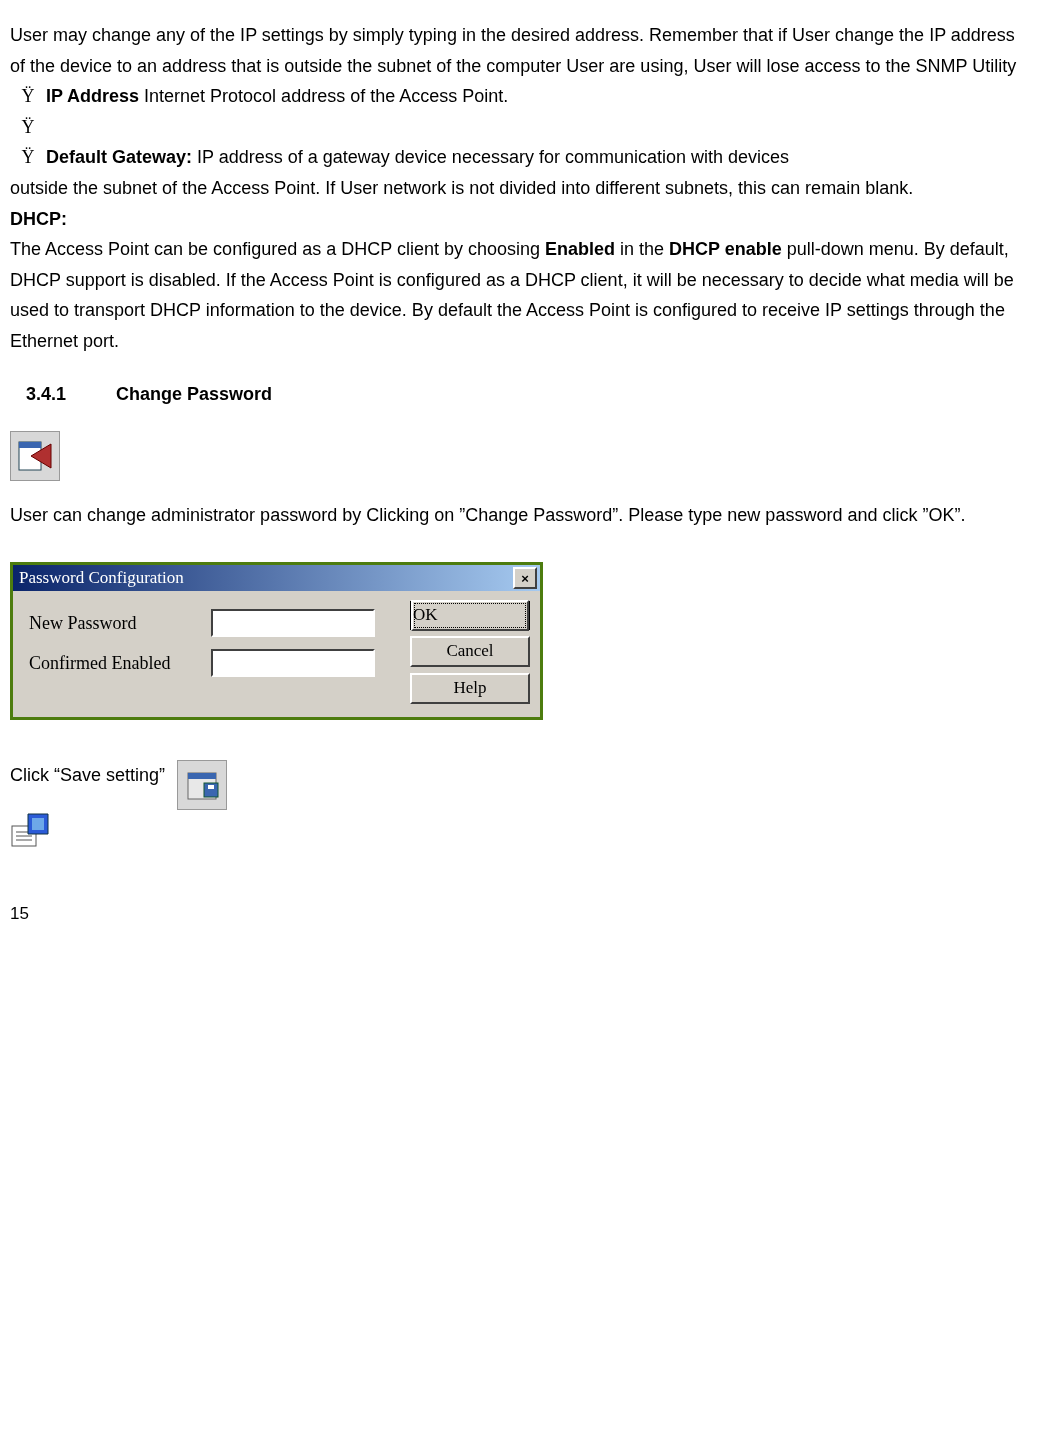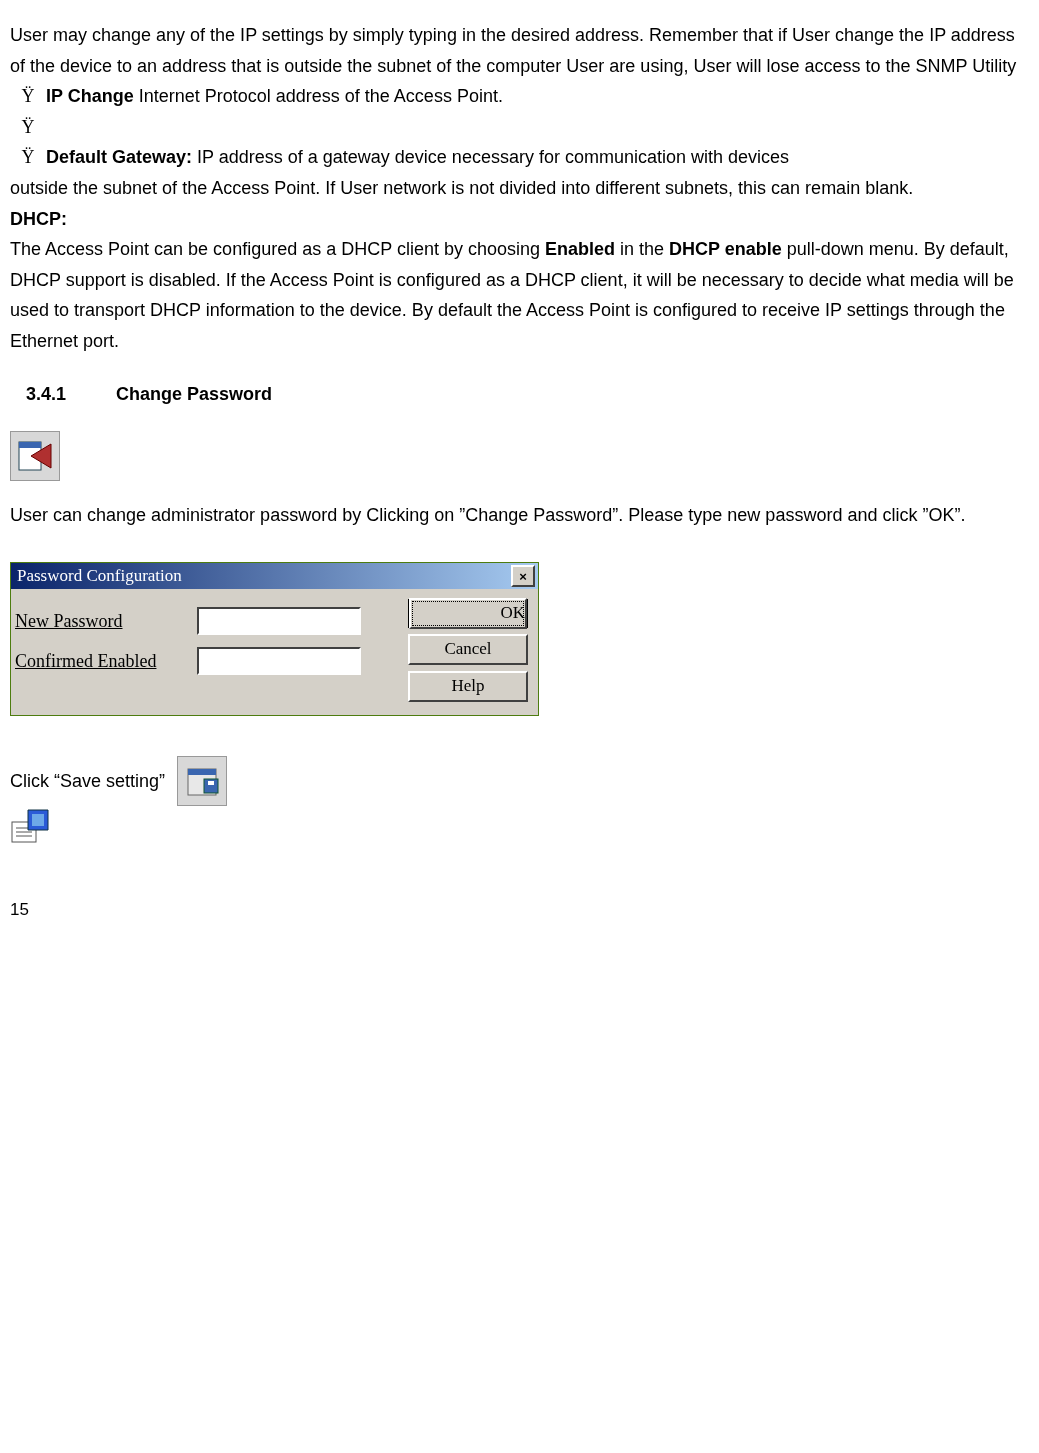"IP Change" span.bold { text: Change -> Address }
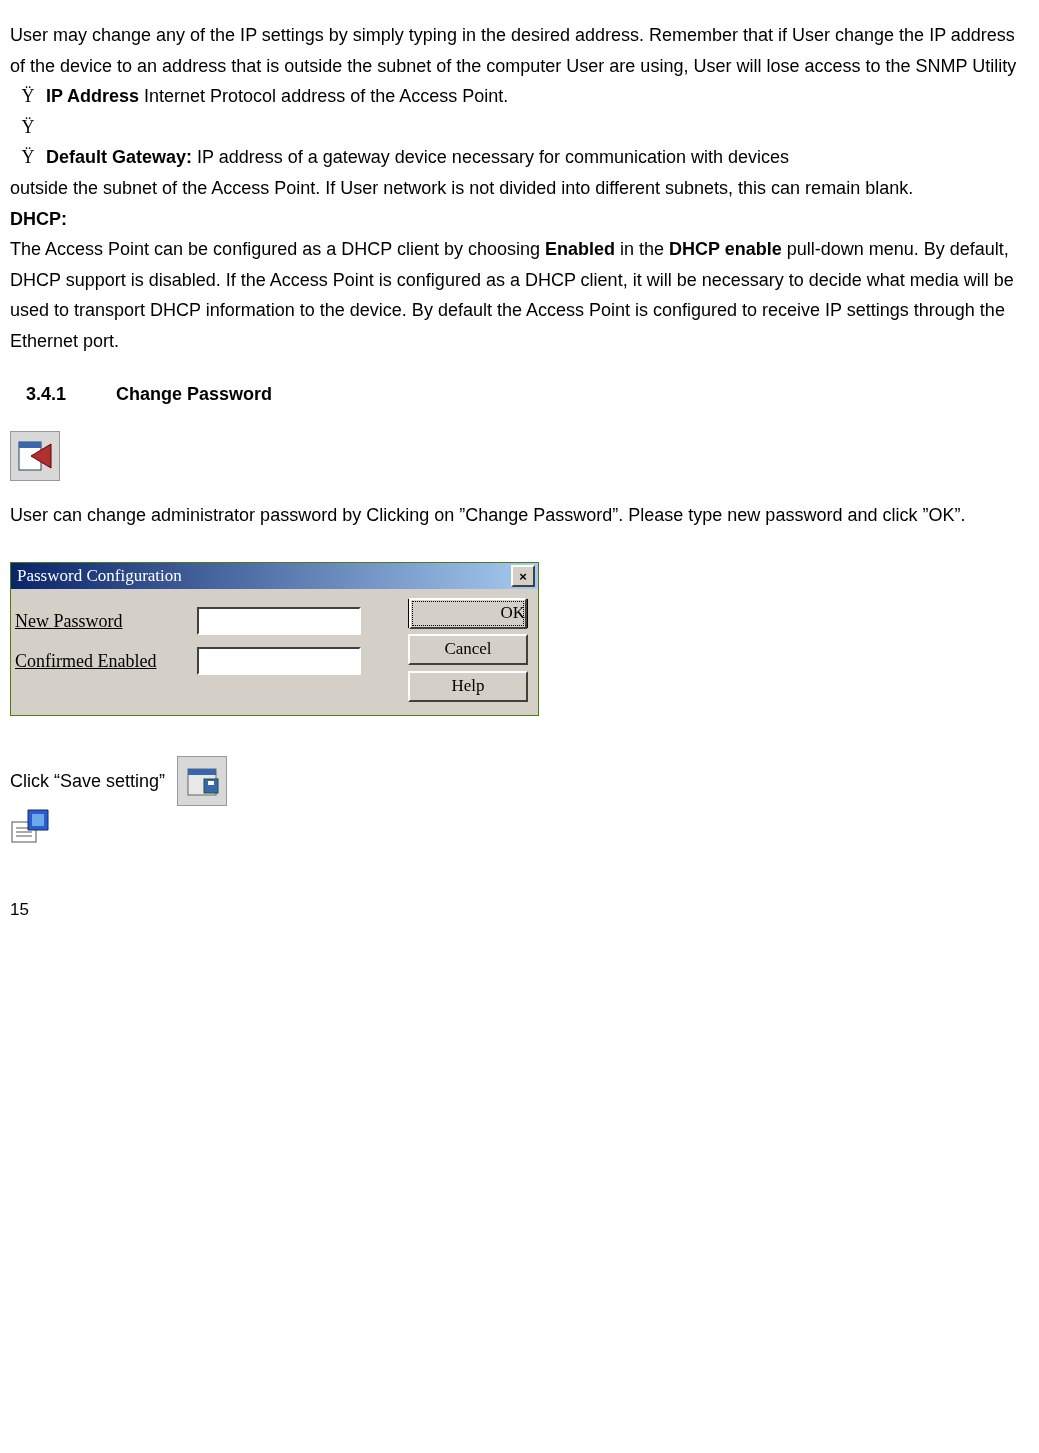"Password Configuration" .dialog { border: 1px solid #4d7c0f -> 3px solid #4d7c0f }
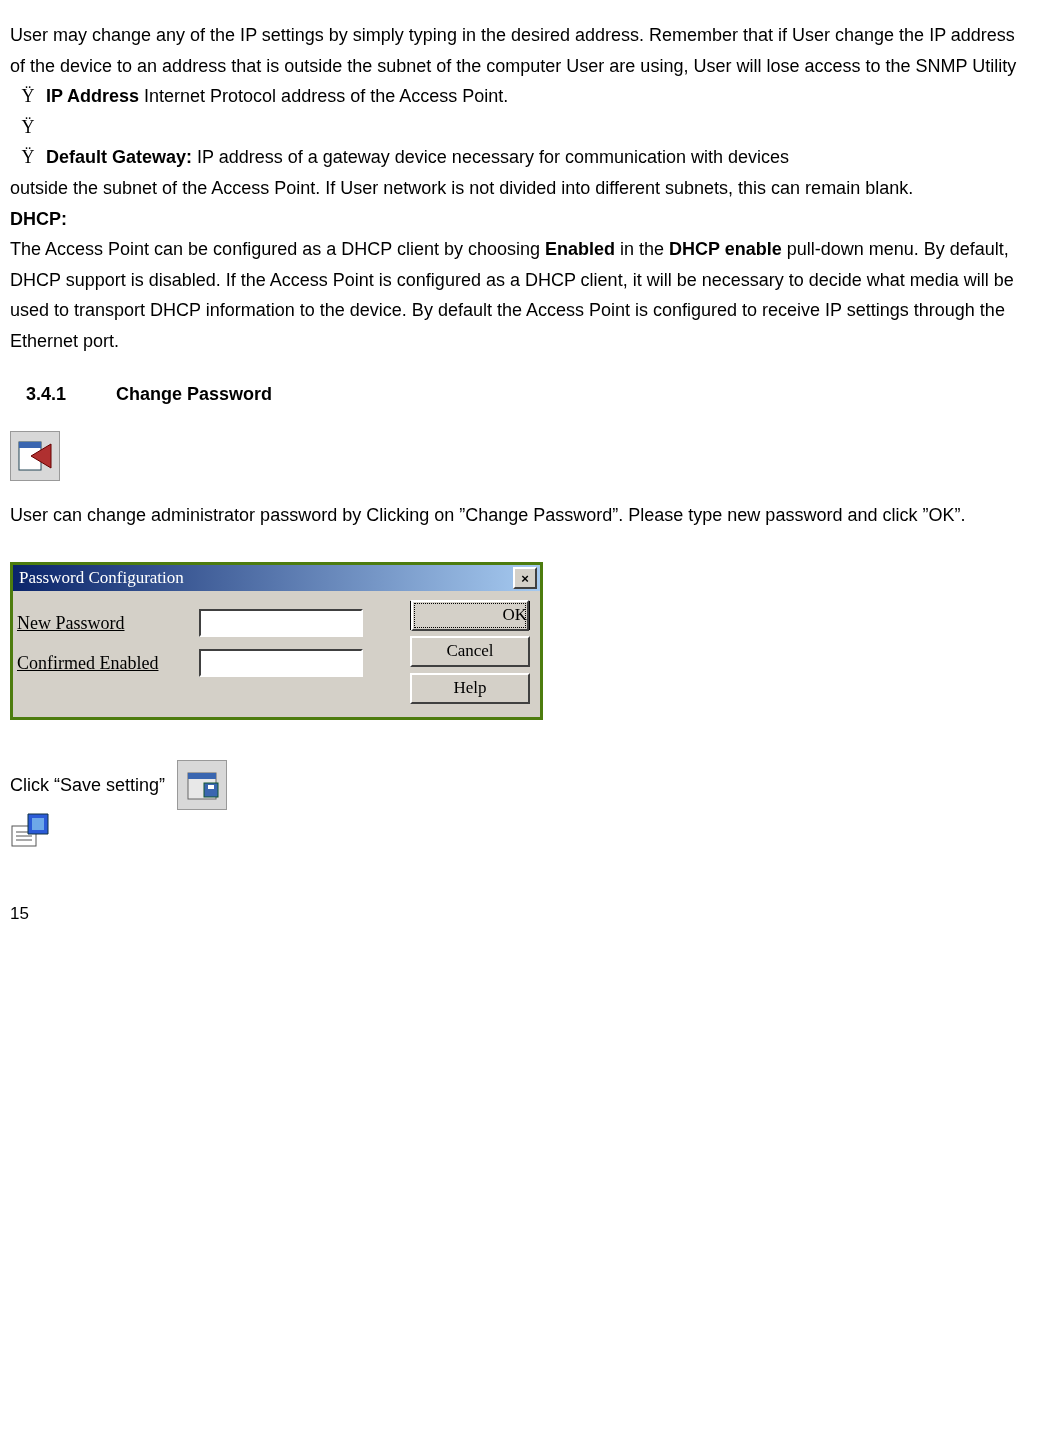"New Password" .dlg-body { padding: 12px 10px 34px 4px -> 12px 10px 34px 16px; text-decoration: underline -> none }
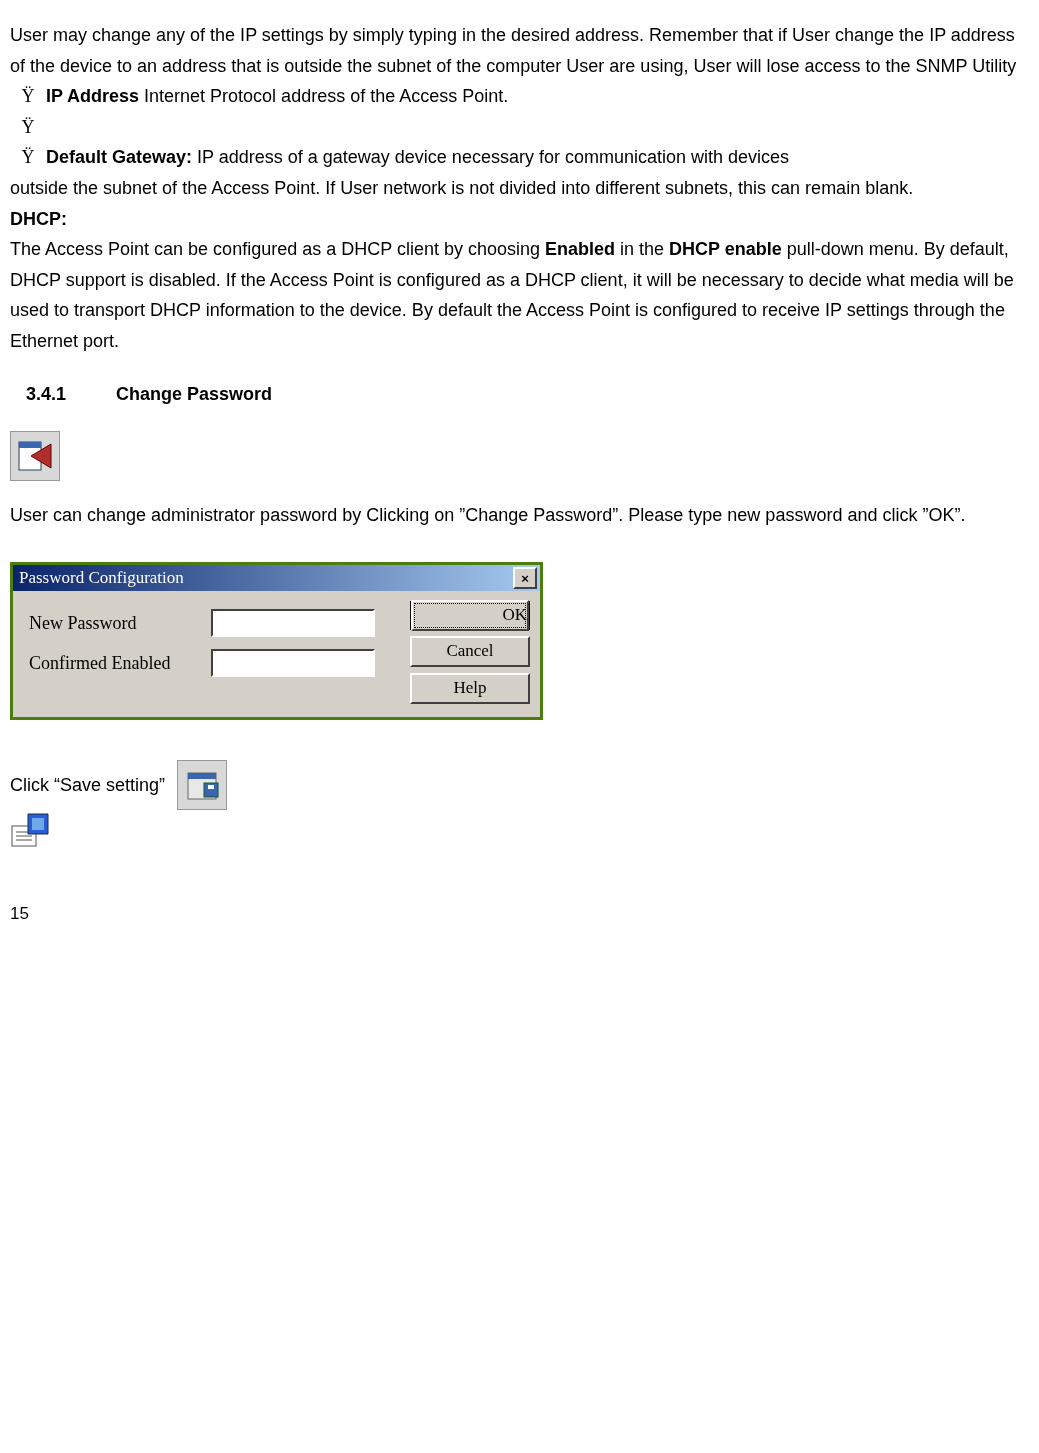"OK" .dlg-btn.default .inner { justify-content: flex-end -> flex-start }
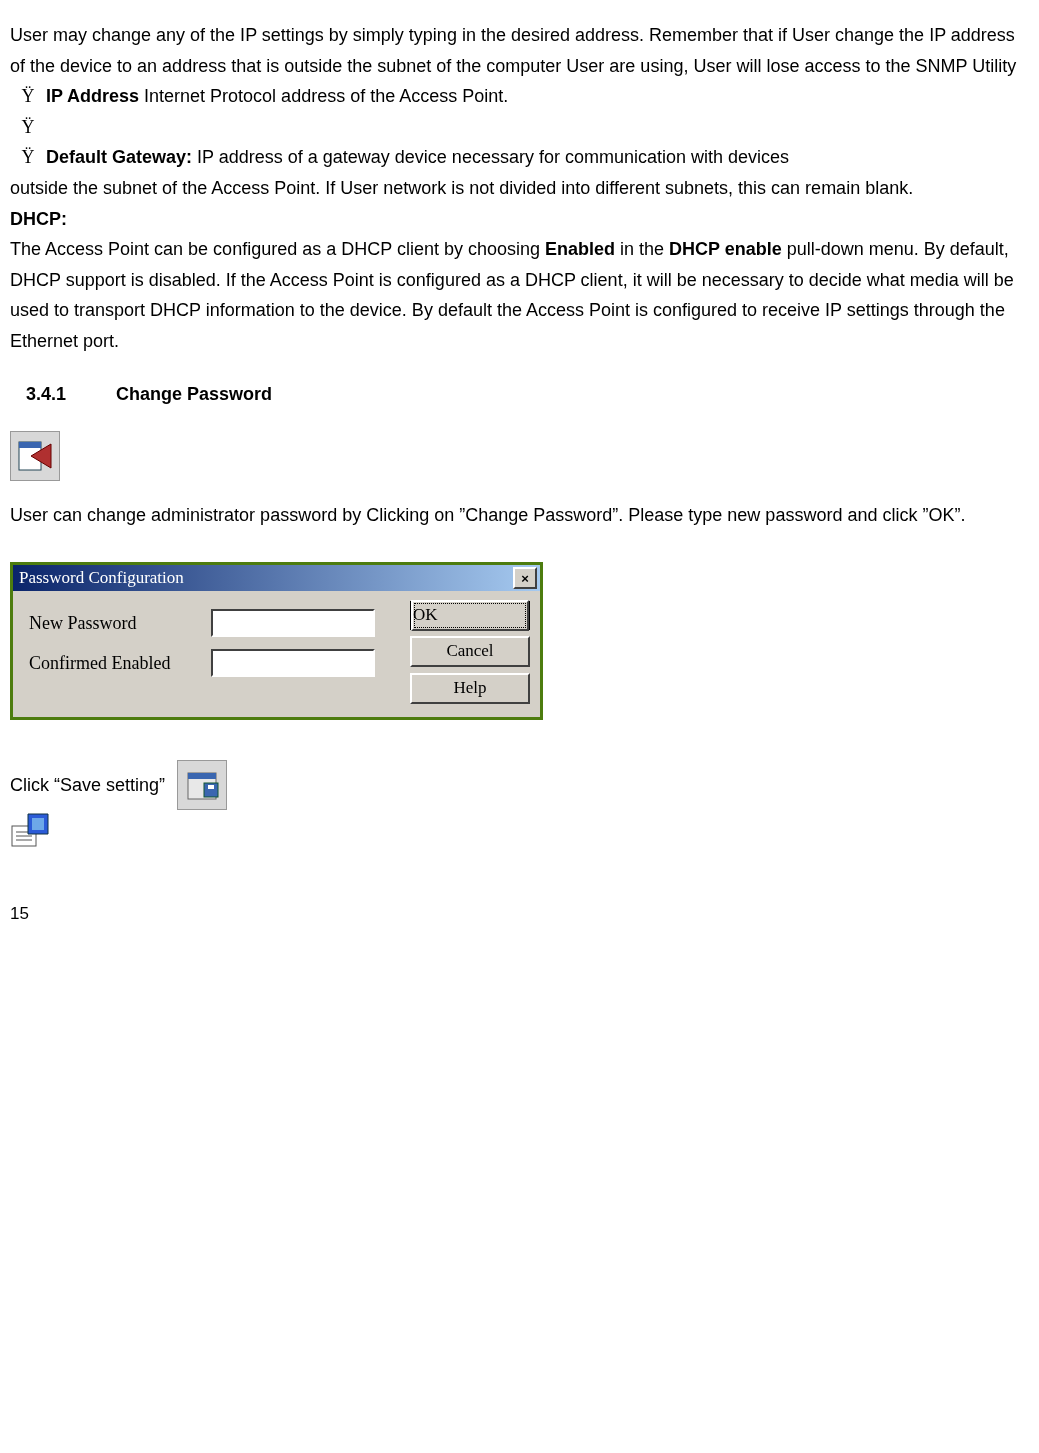"Click “Save setting”" .inline-row { align-items: center -> flex-start }
